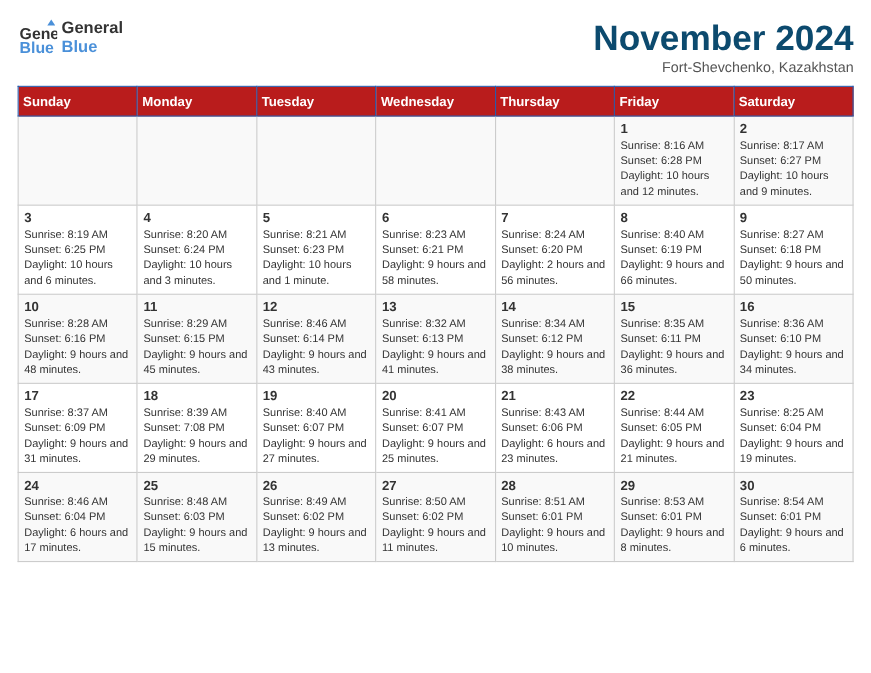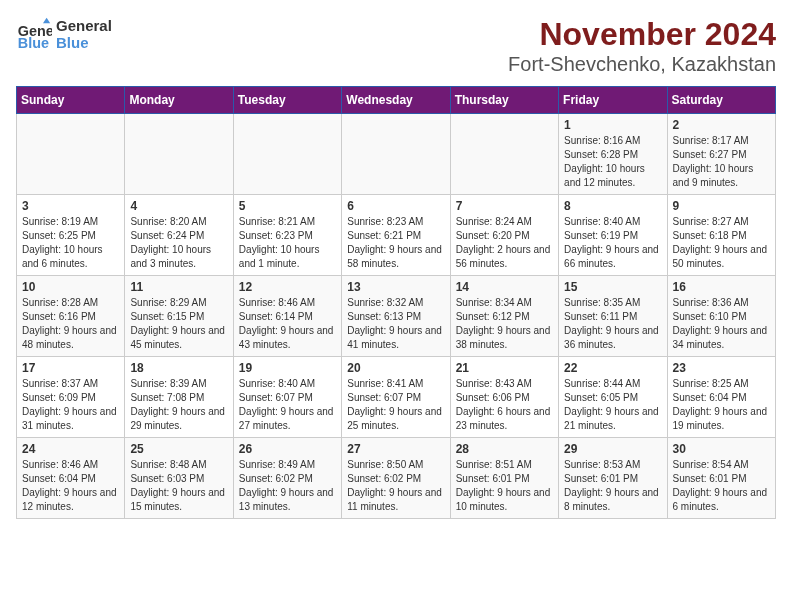"November 2024" .month-title { color: #7f1d1d -> #0c4a6e }
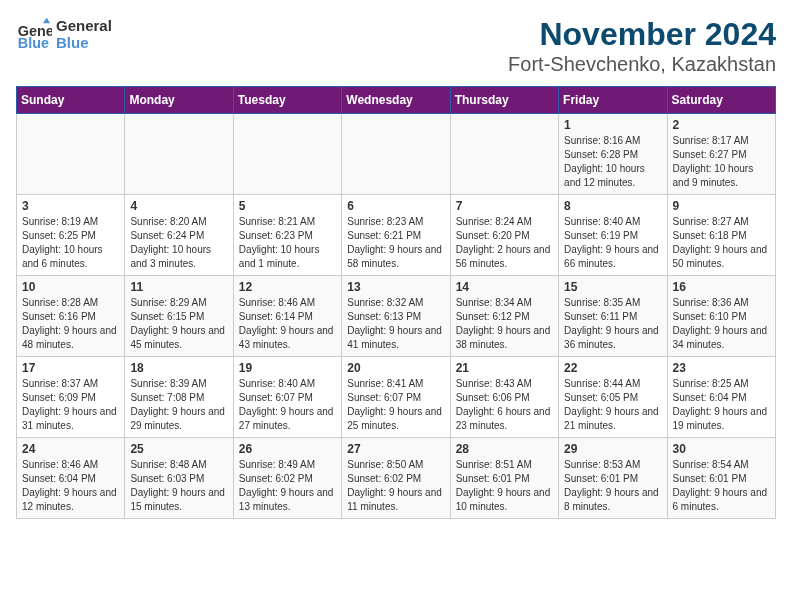"Fort-Shevchenko, Kazakhstan" .location { font-size: 20px -> 13px }
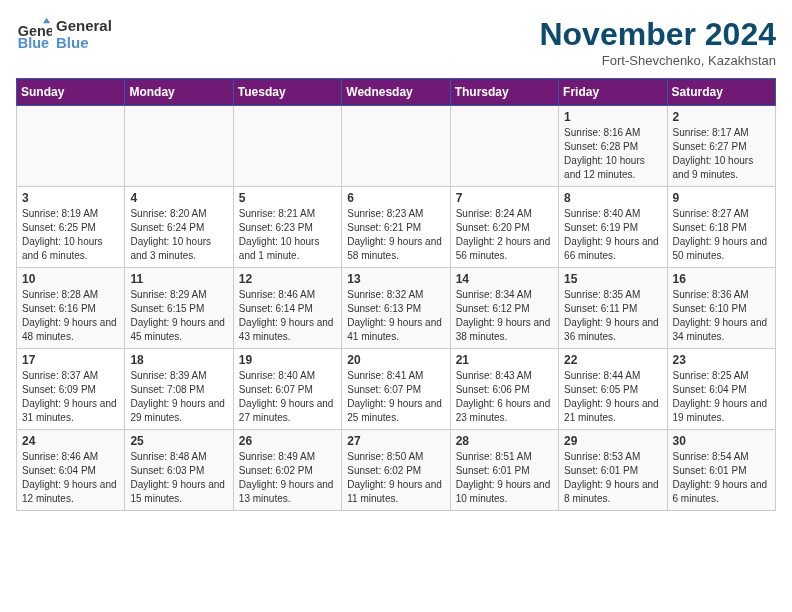"Sunday" thead tr th { background: #701a75 -> #b91c1c }
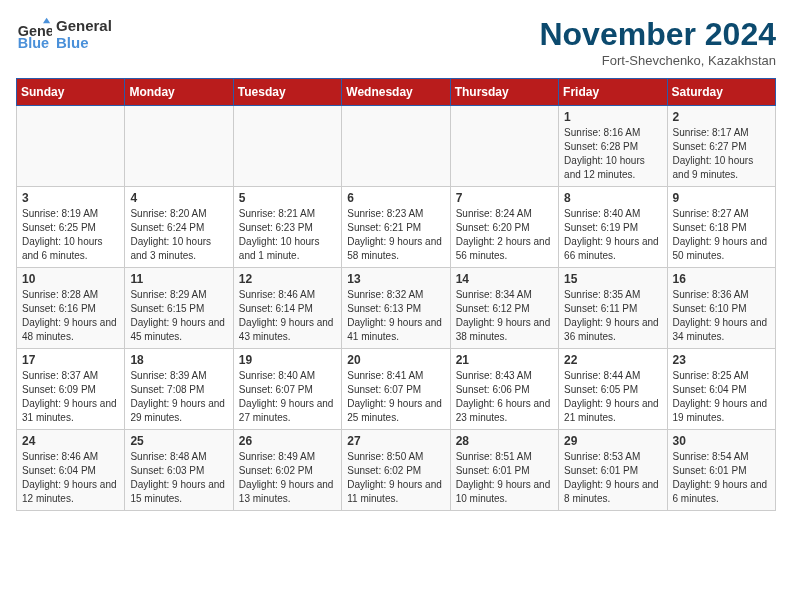"Daylight: 9 hours and 12" div.cell-text { text: 9 hours and 12 -> 6 hours and 17 }
